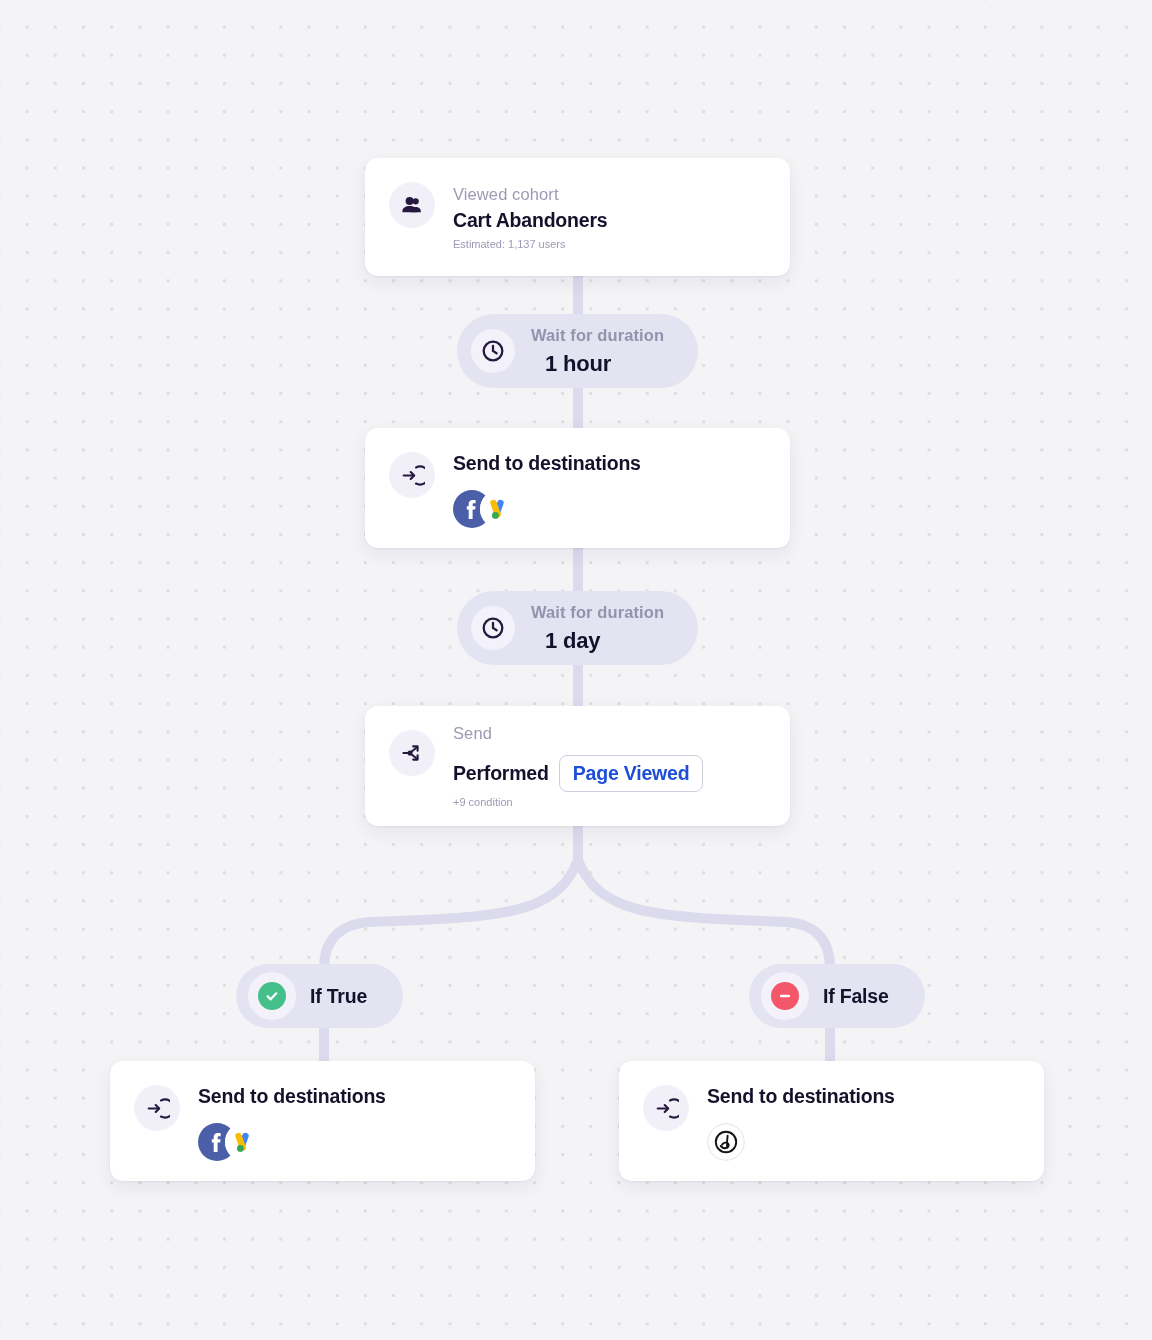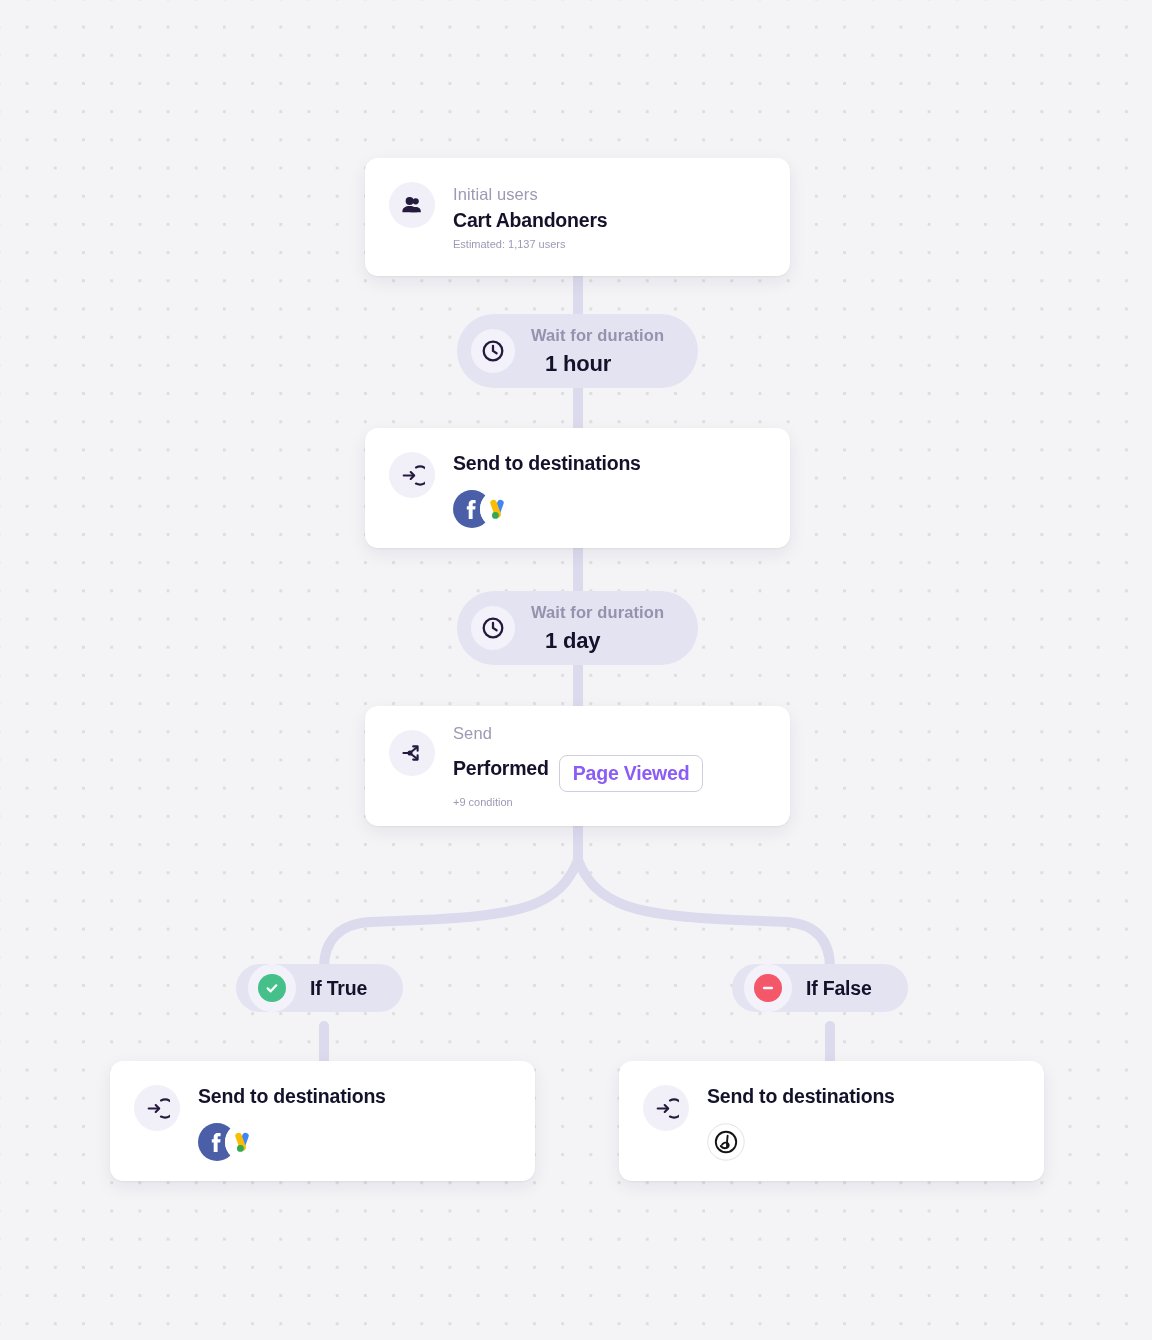"Initial users" div.eyebrow { text: Initial users -> Viewed cohort }
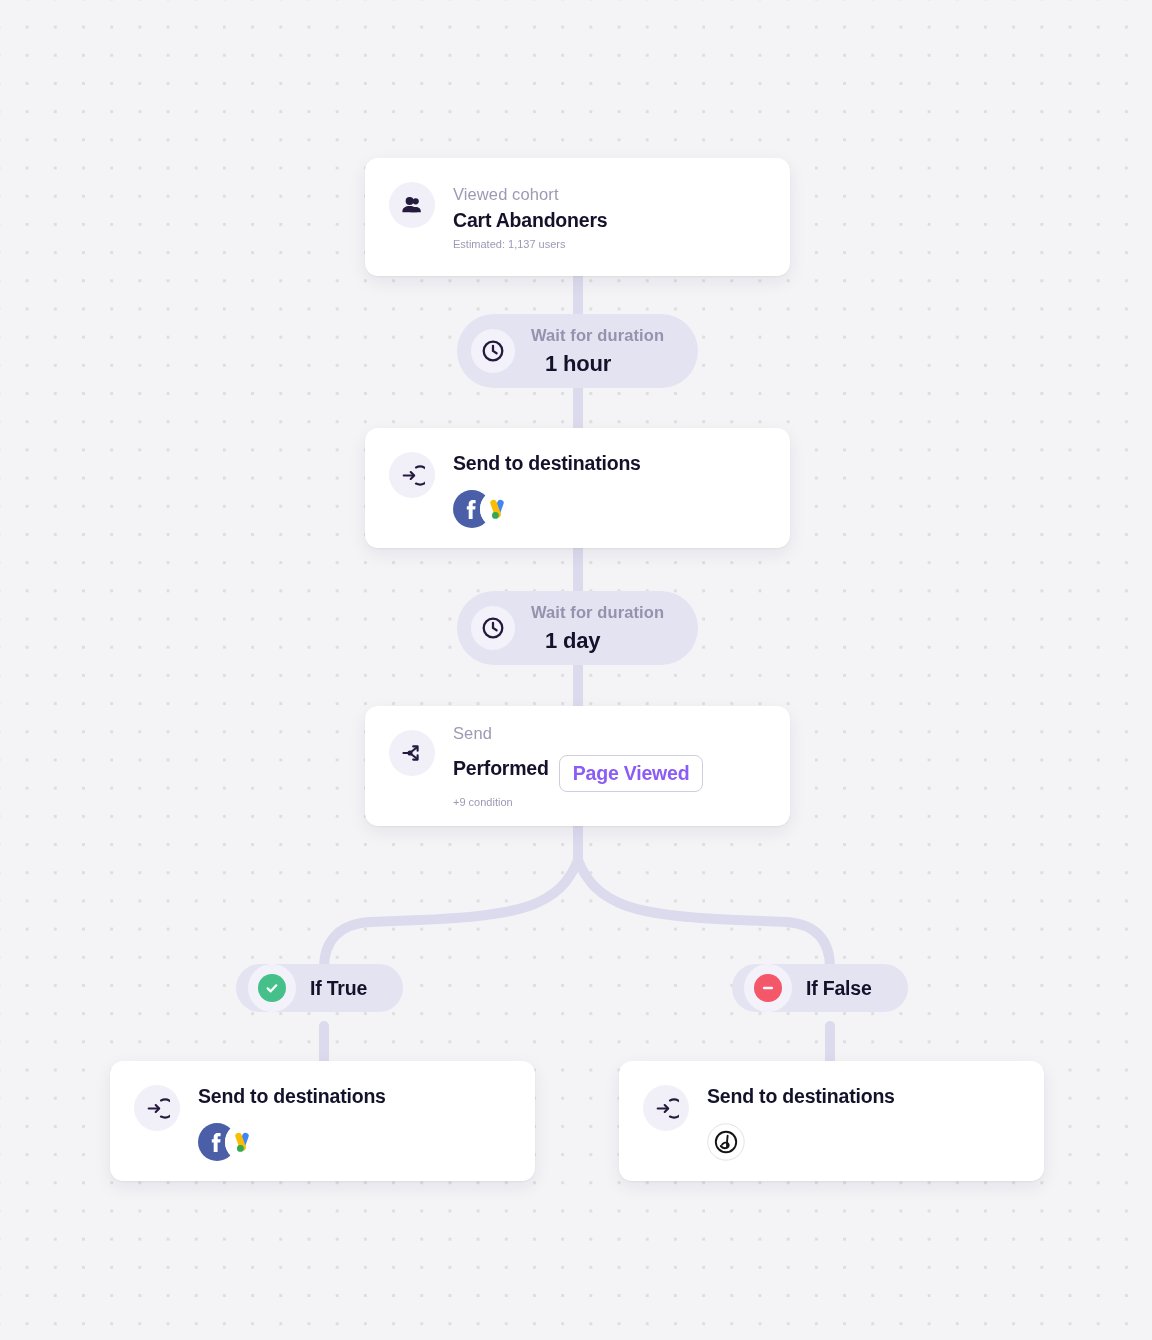"Performed" .cond-row { align-items: none -> center }
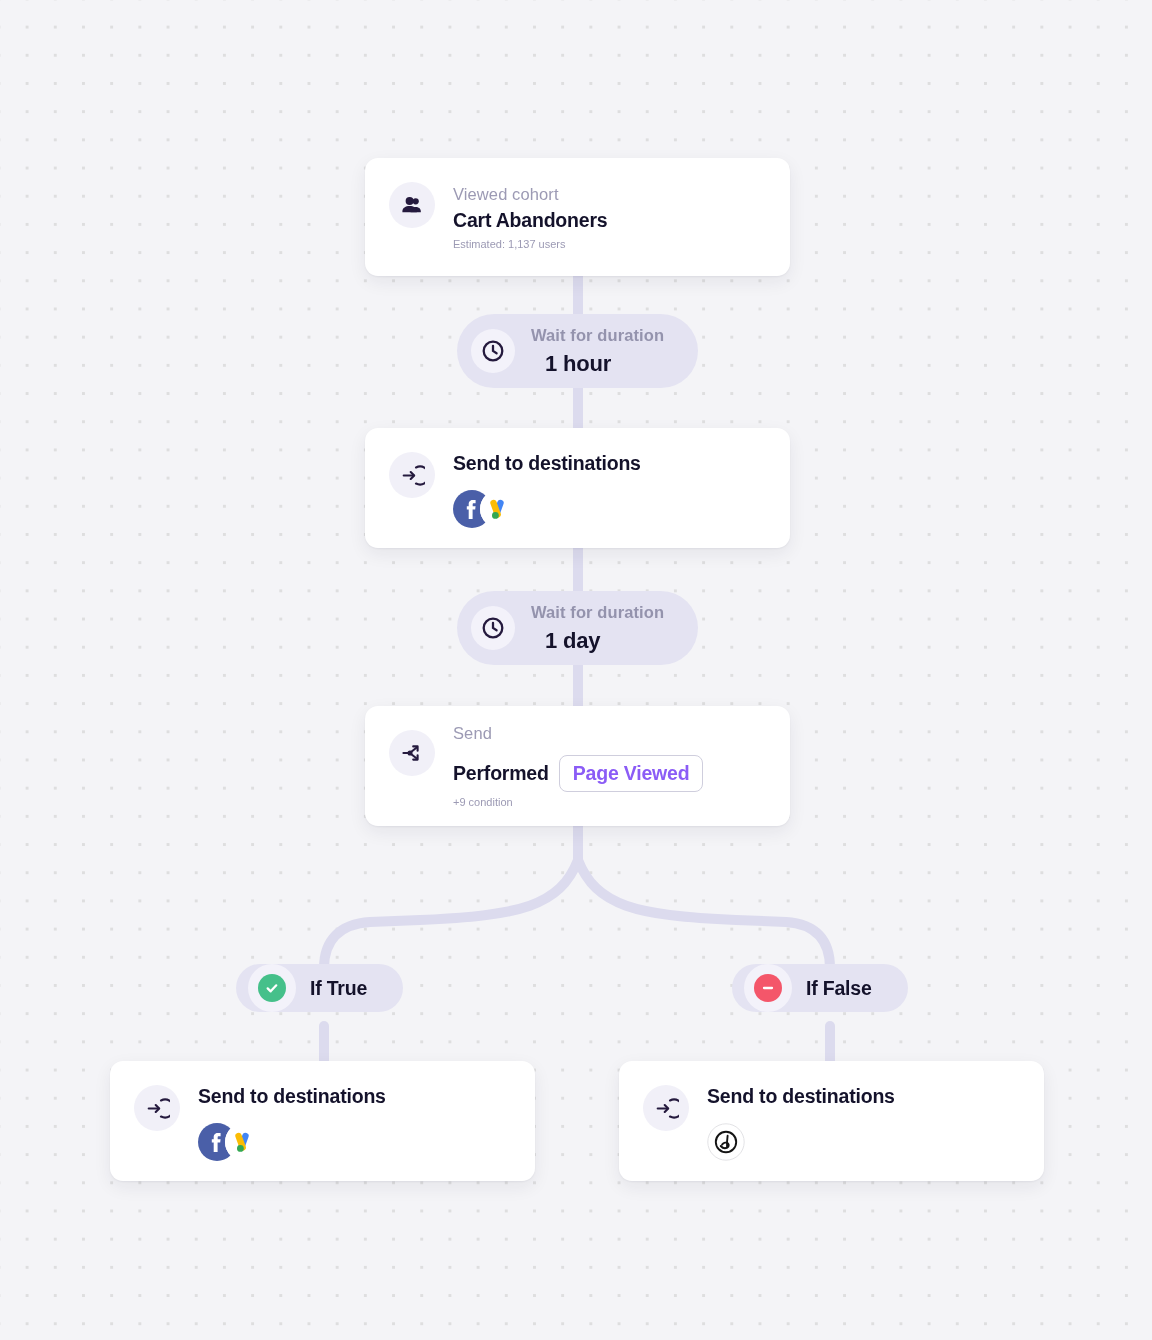"Page Viewed" .chip { color: #8b5cf6 -> #1d4ed8 }
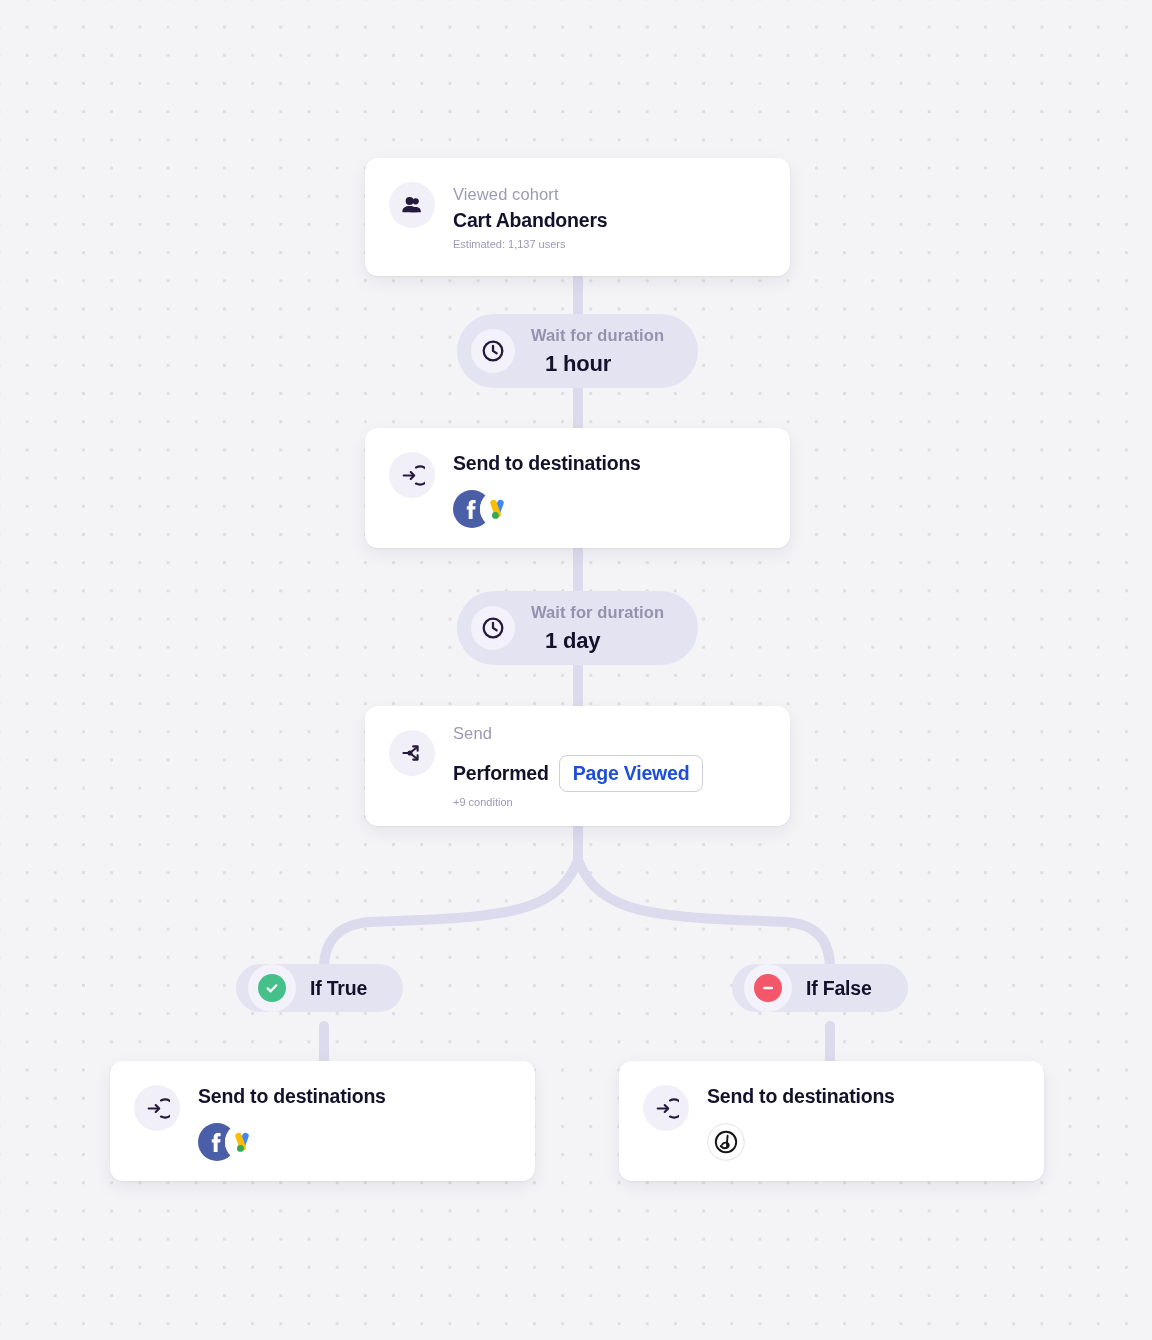"If True" .branch-label { height: 48px -> 64px }
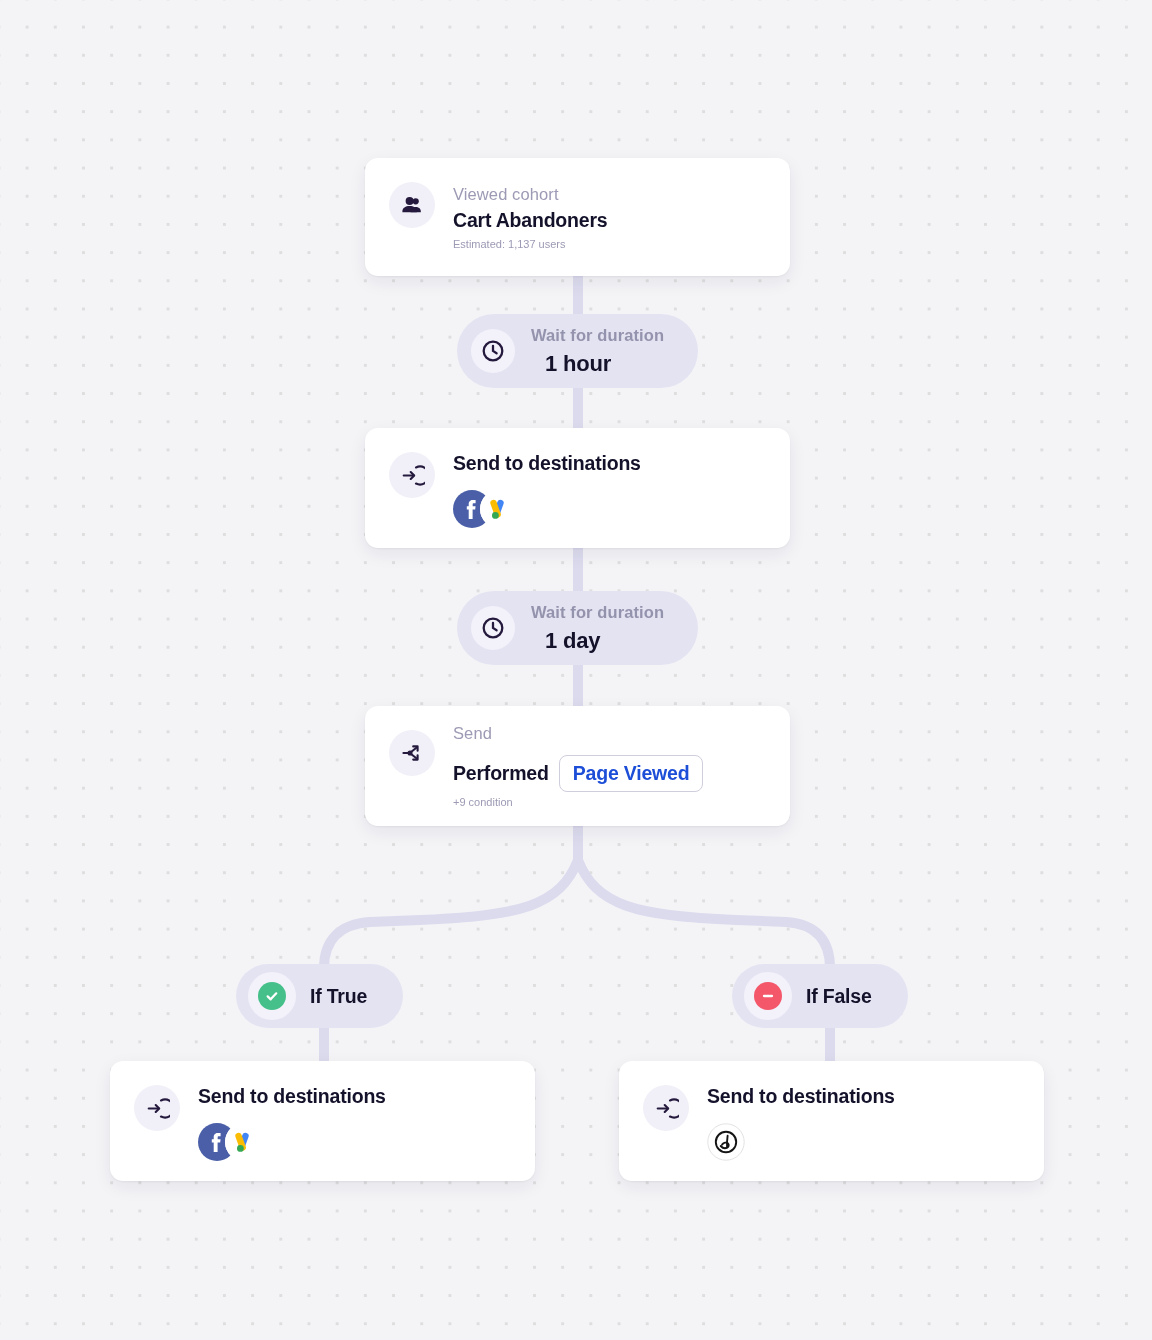"If False" #branch-false { left: 732px -> 749px }
